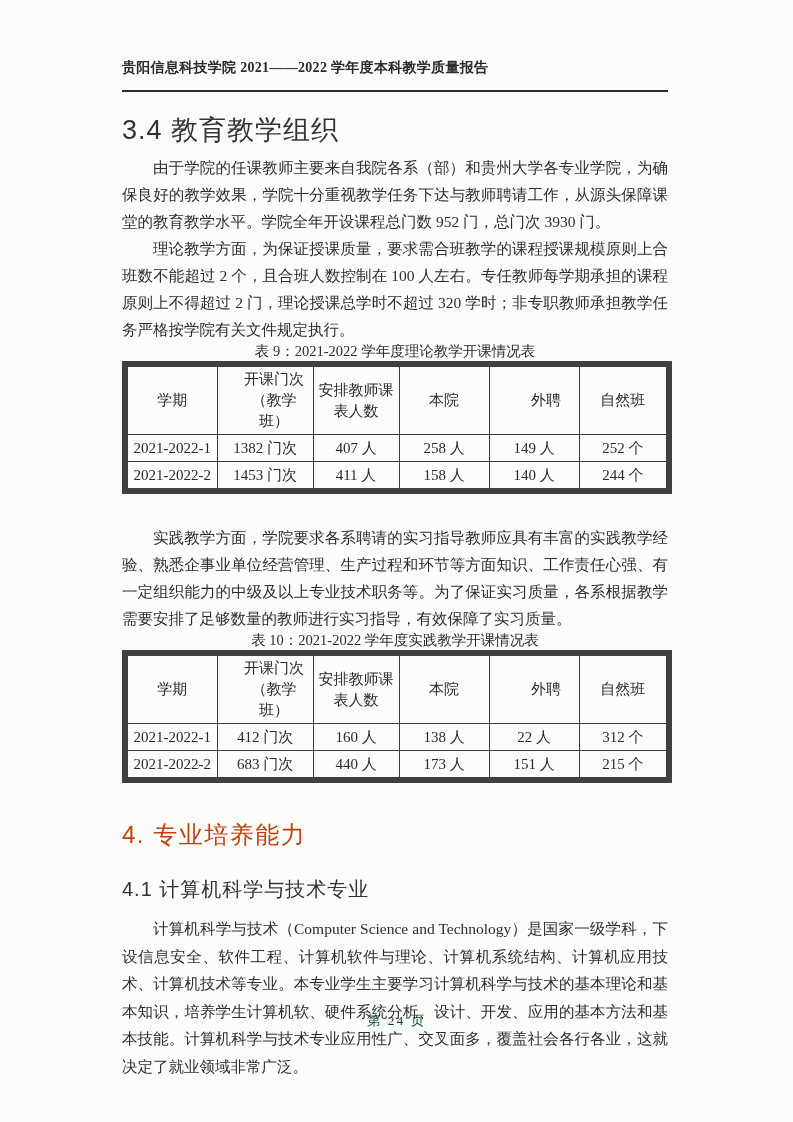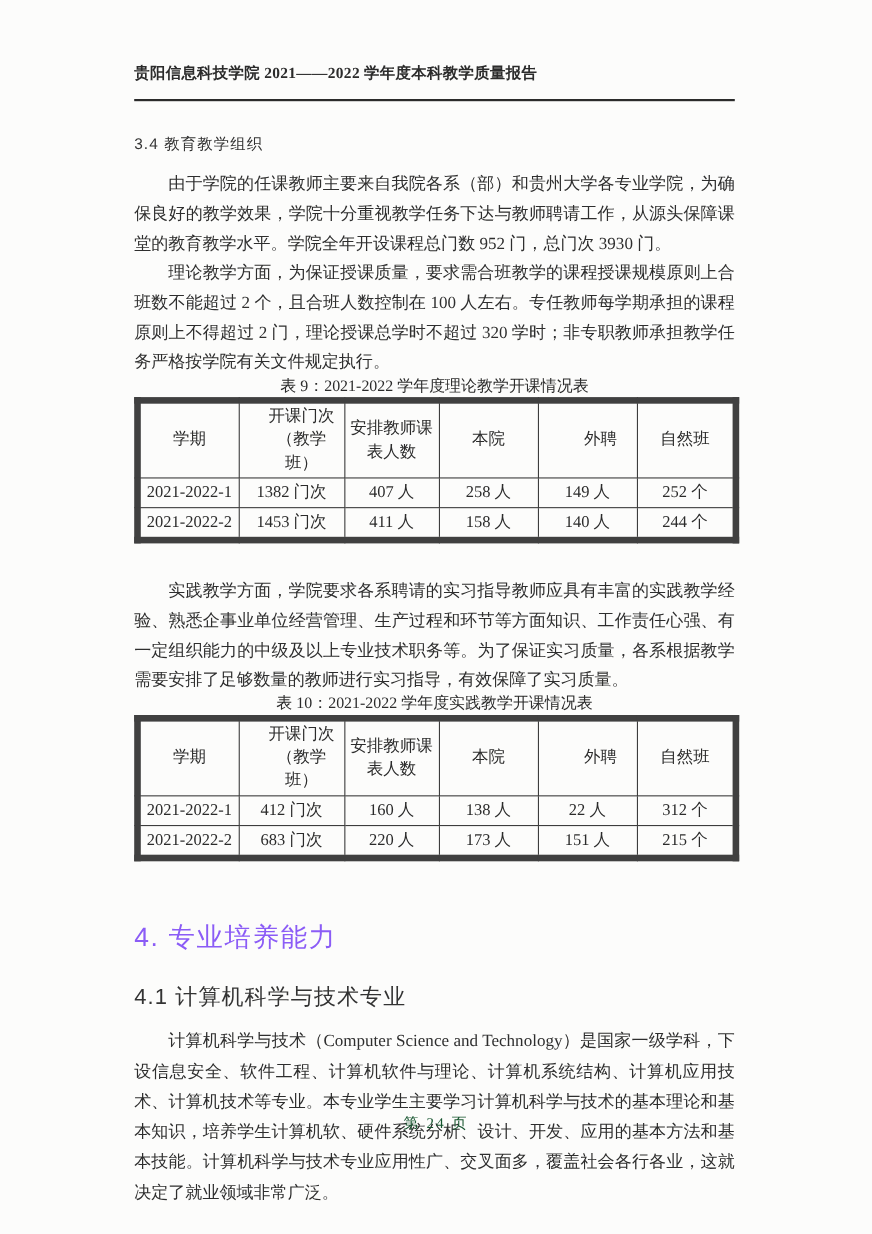"3.4 教育教学组织" h2.sec { font-size: 14px -> 27px }
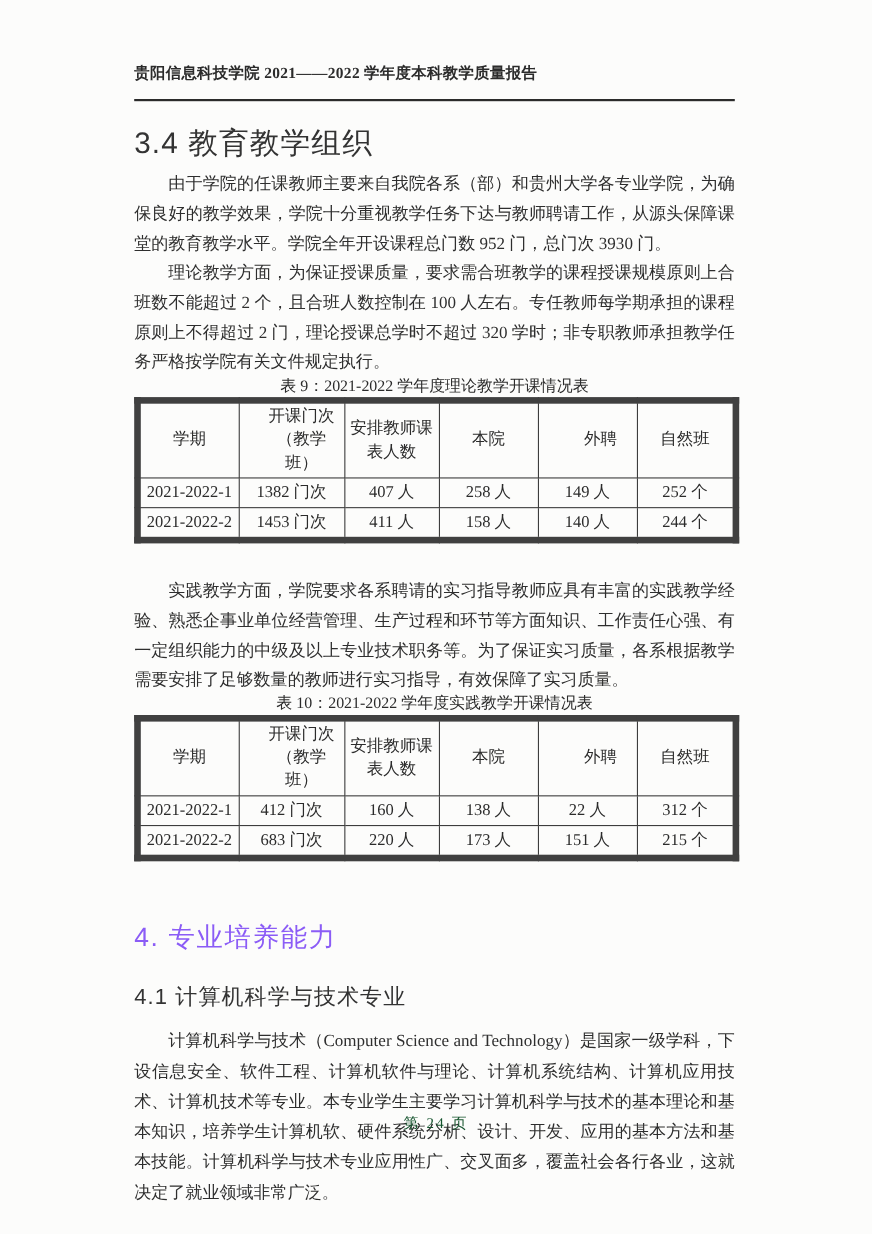"220 人" td { text: 220 -> 440 }
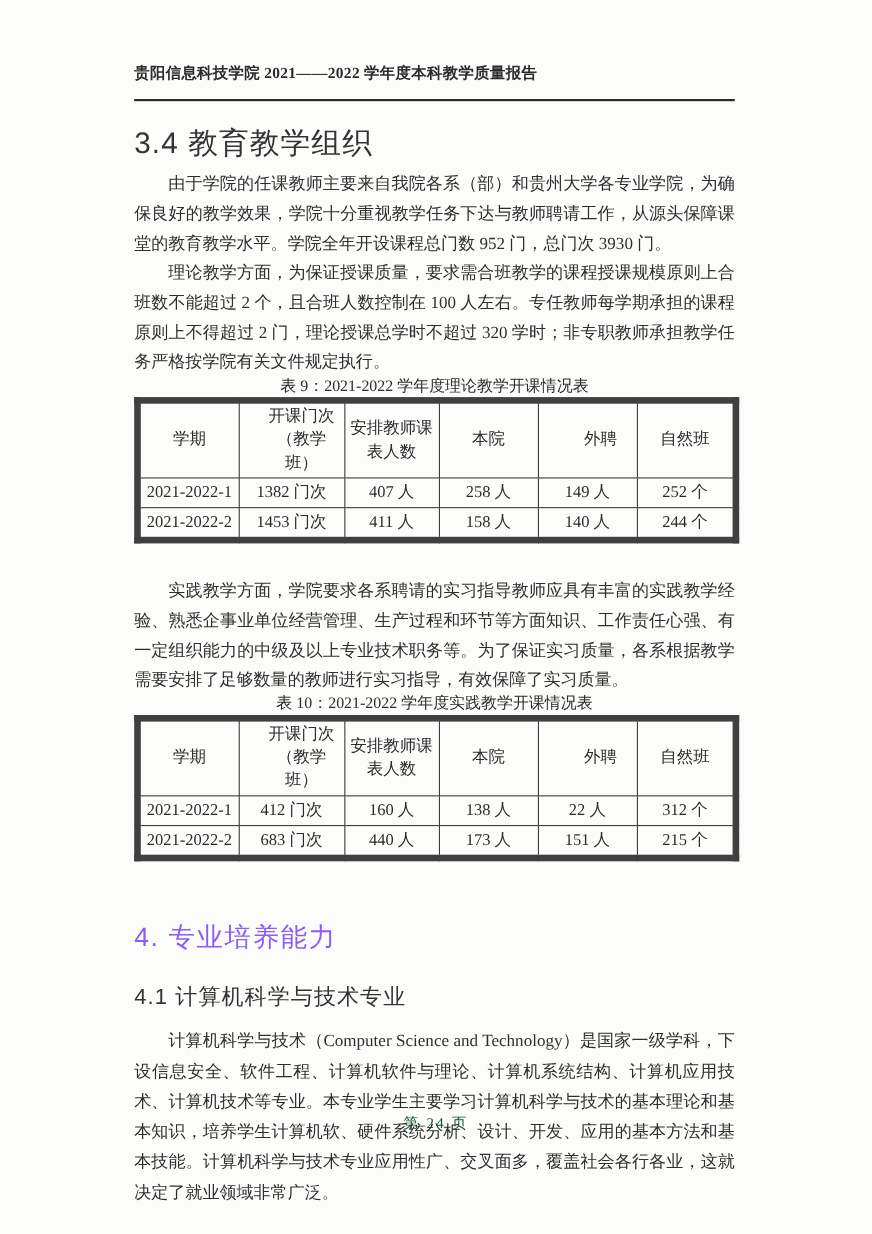"4. 专业培养能力" h1.chap { color: #8b5cf6 -> #c2410c; margin: 54px 0 0 0 -> 36px 0 0 0 }
